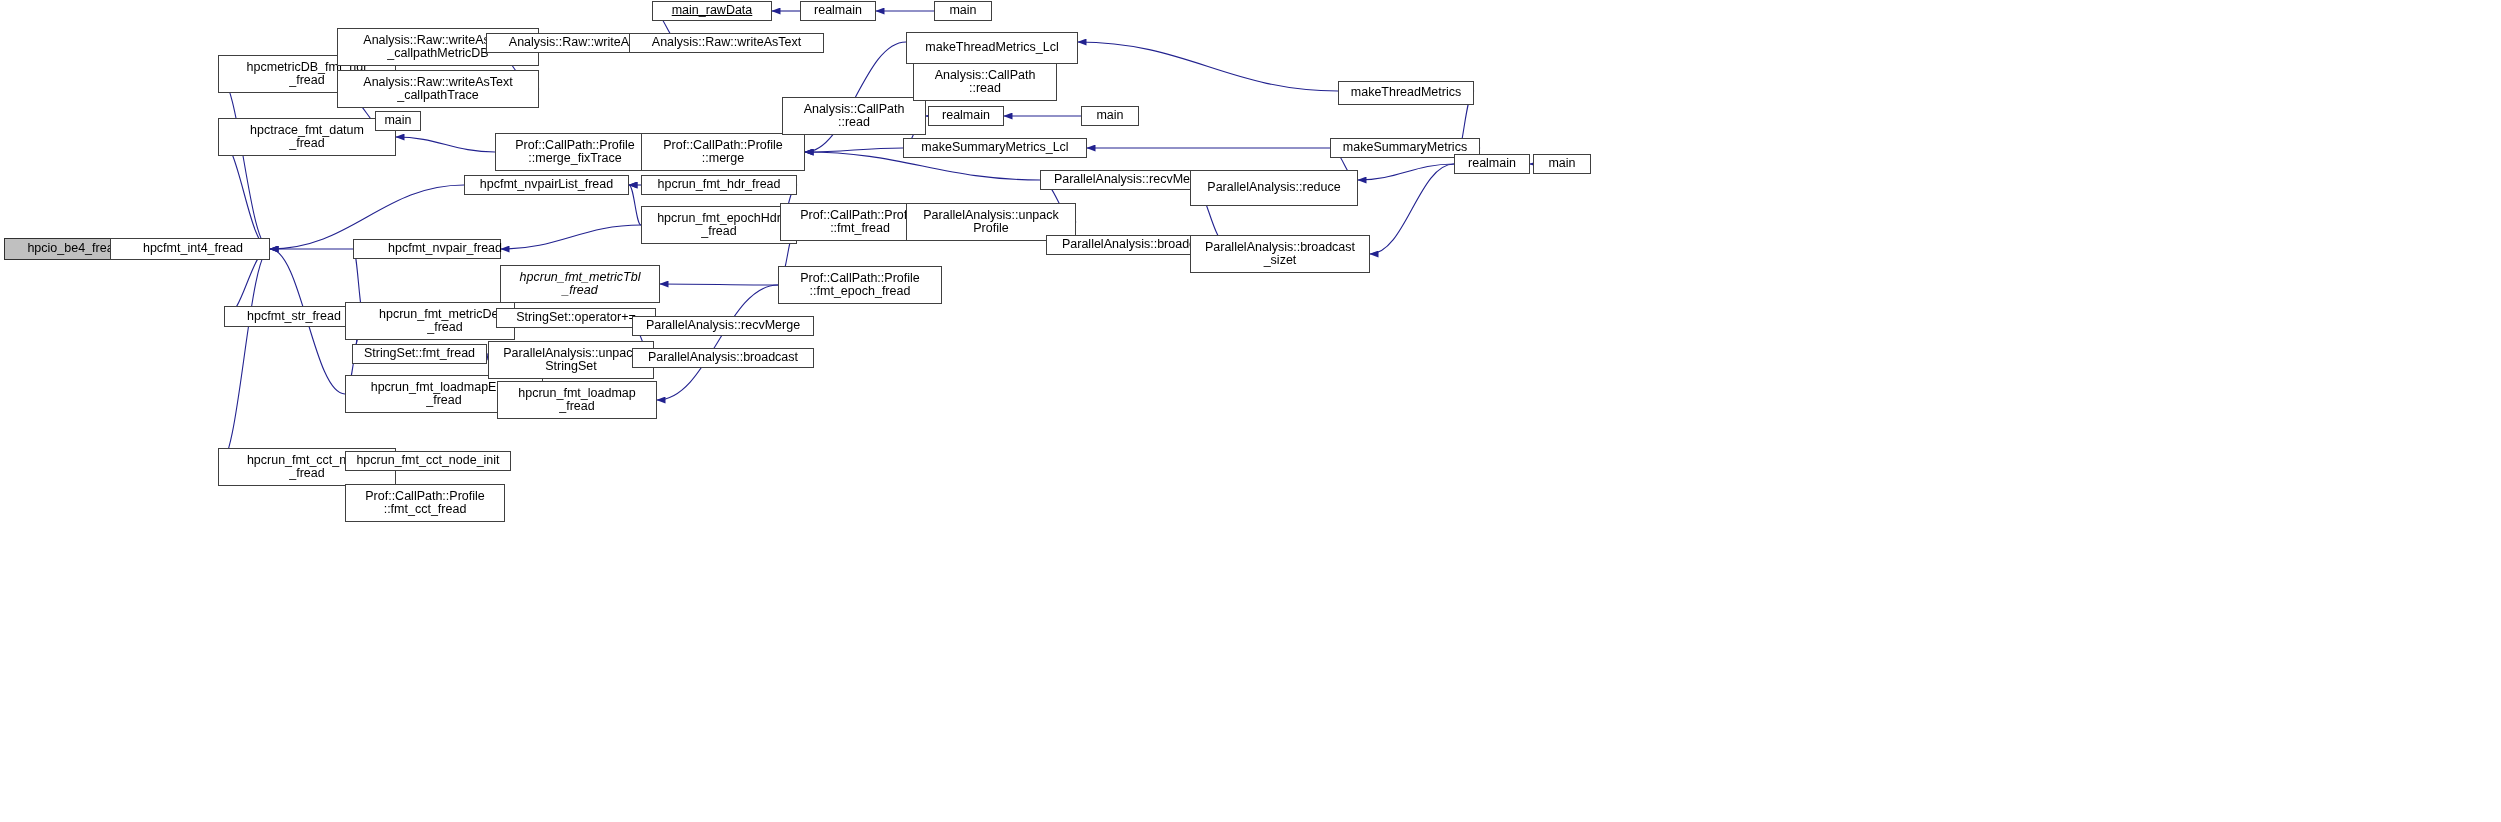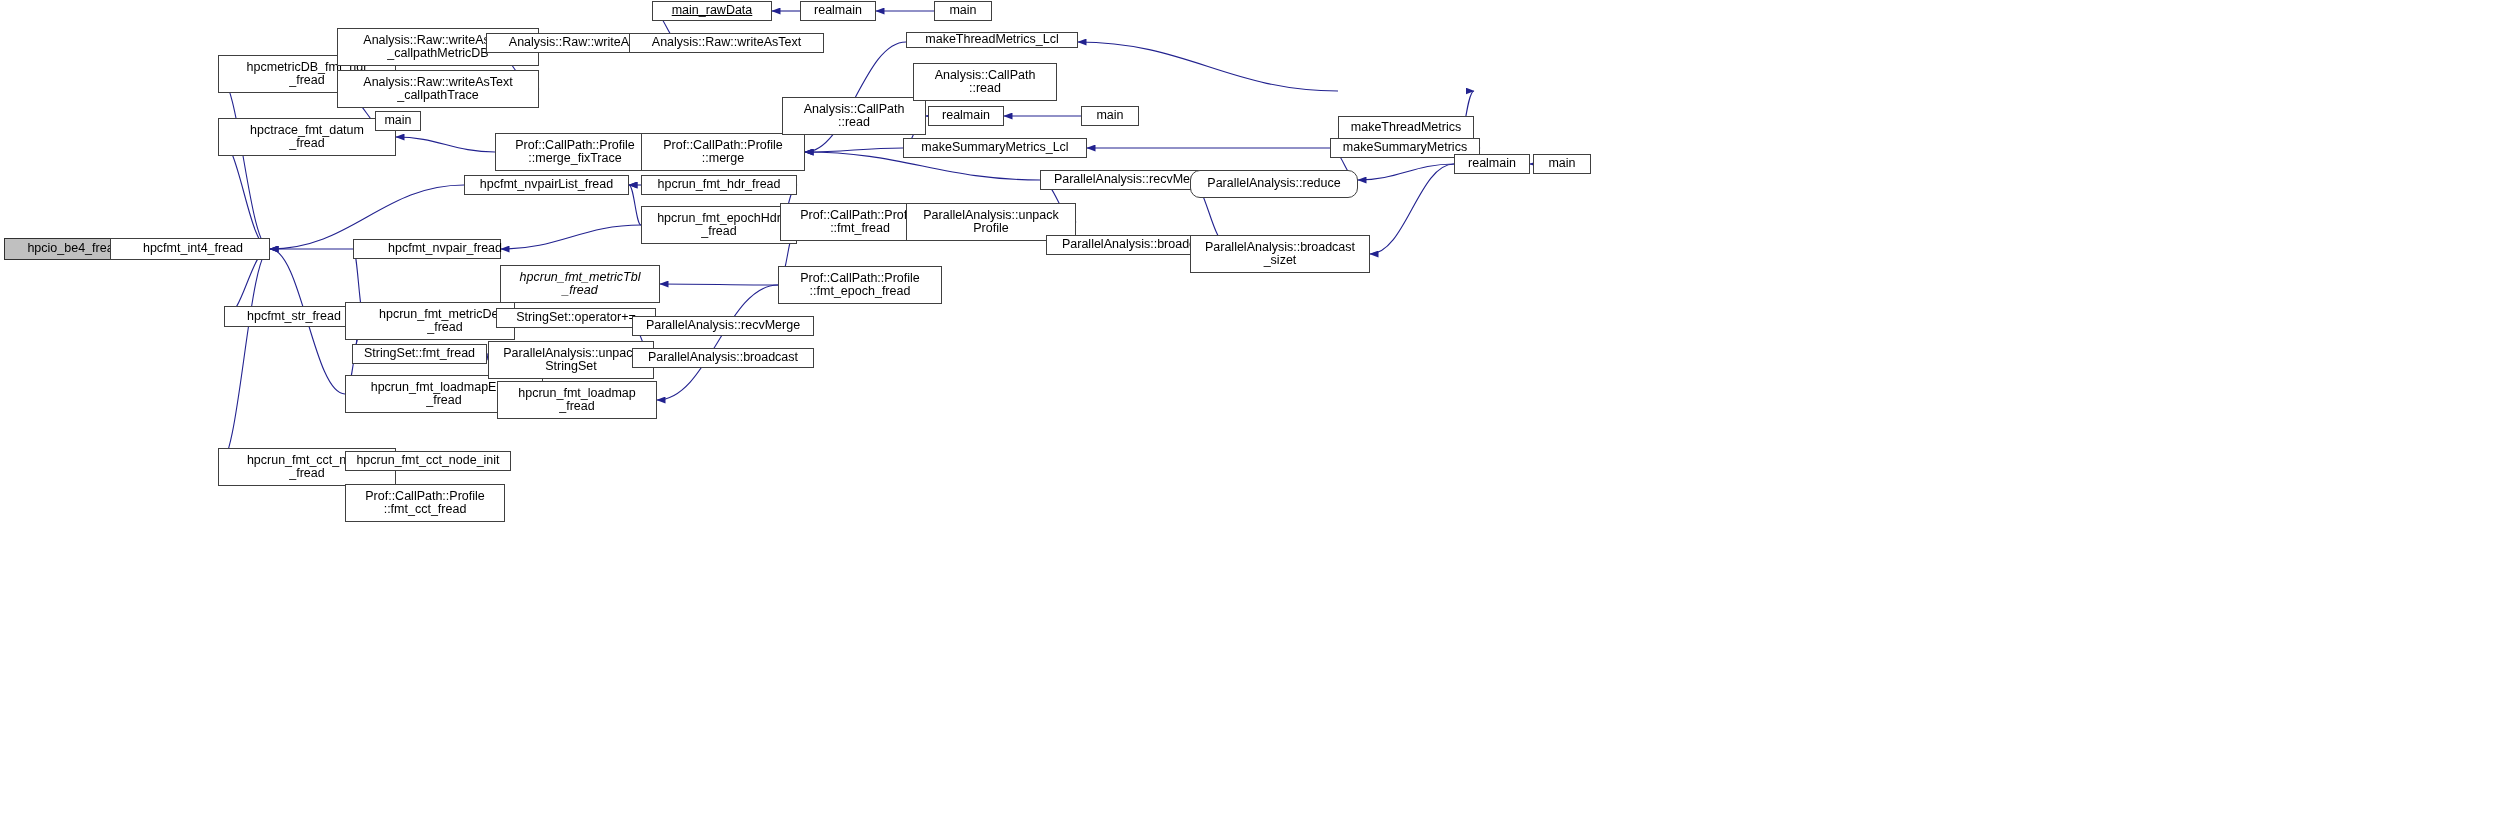"makeThreadMetrics_Lcl" div.node { height: 16px -> 32px }
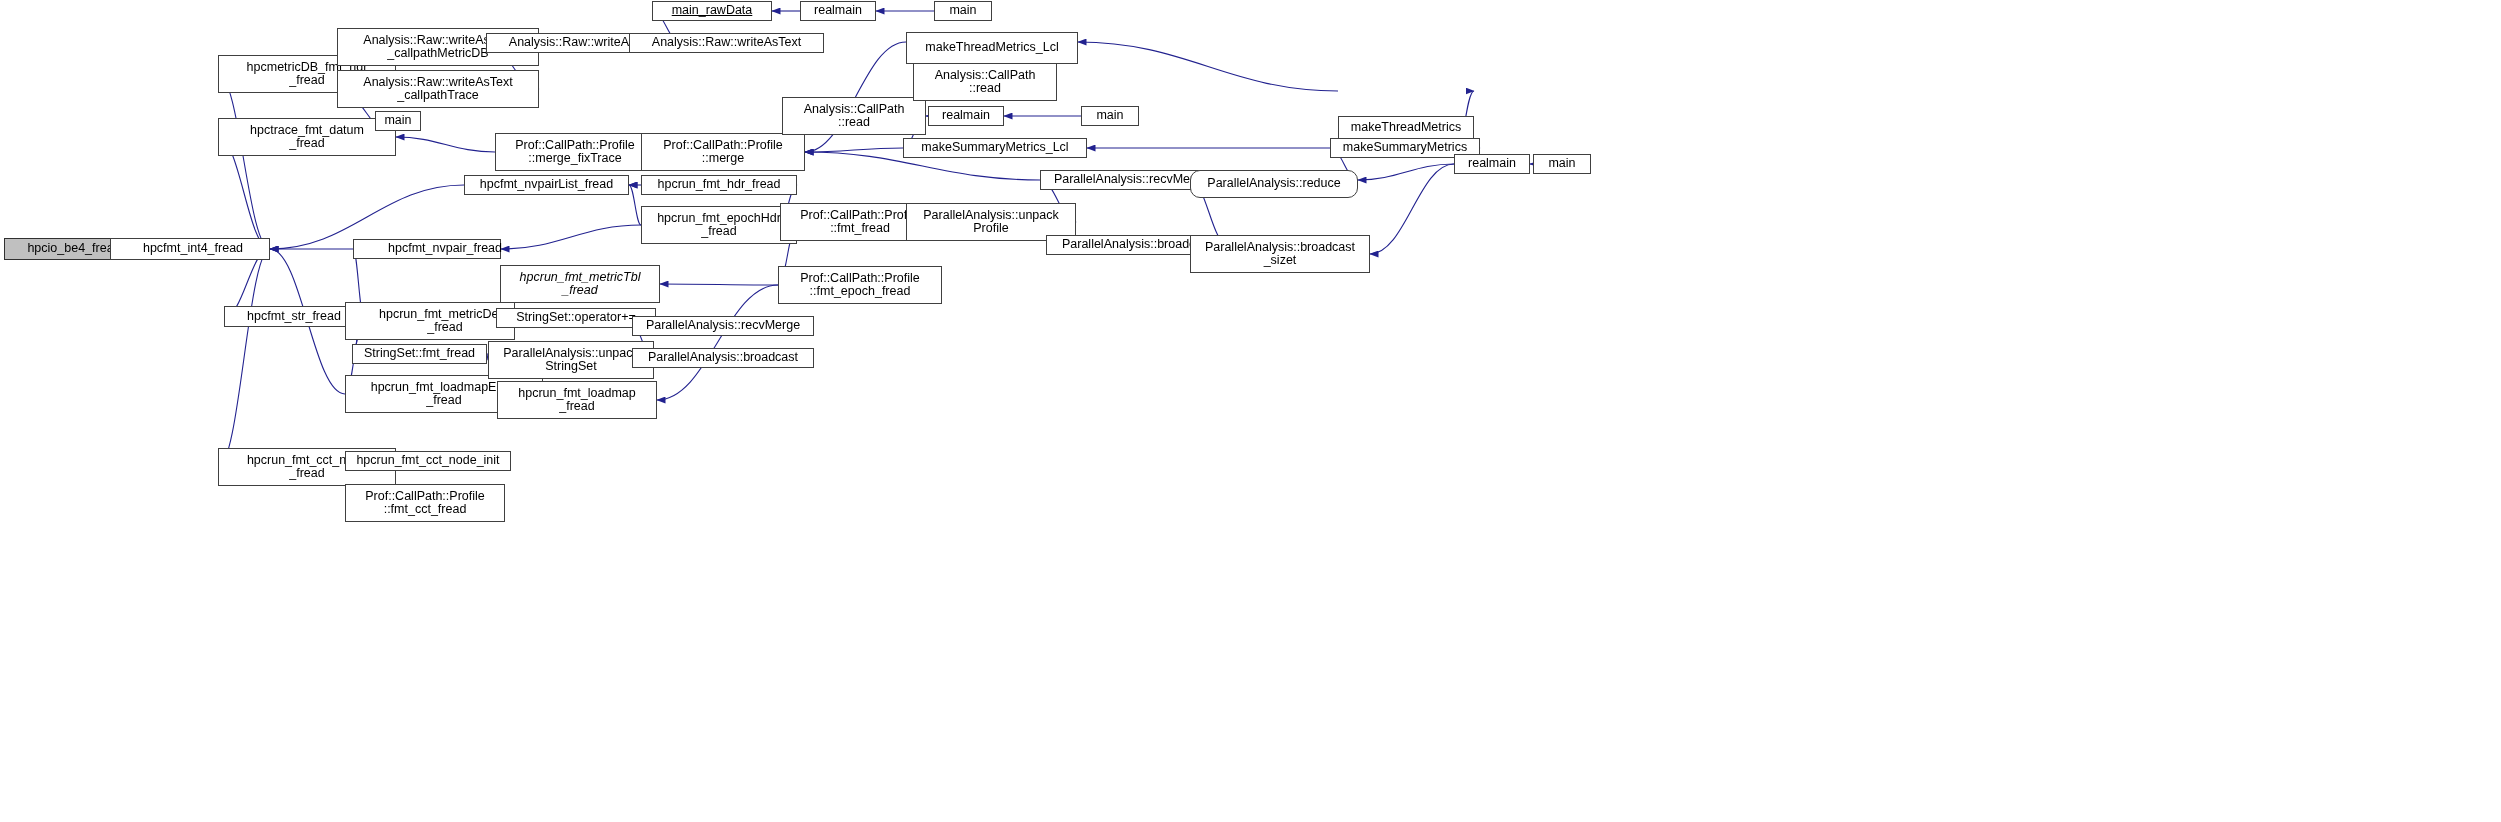"makeThreadMetrics" div.node { margin-top: 35px -> none }
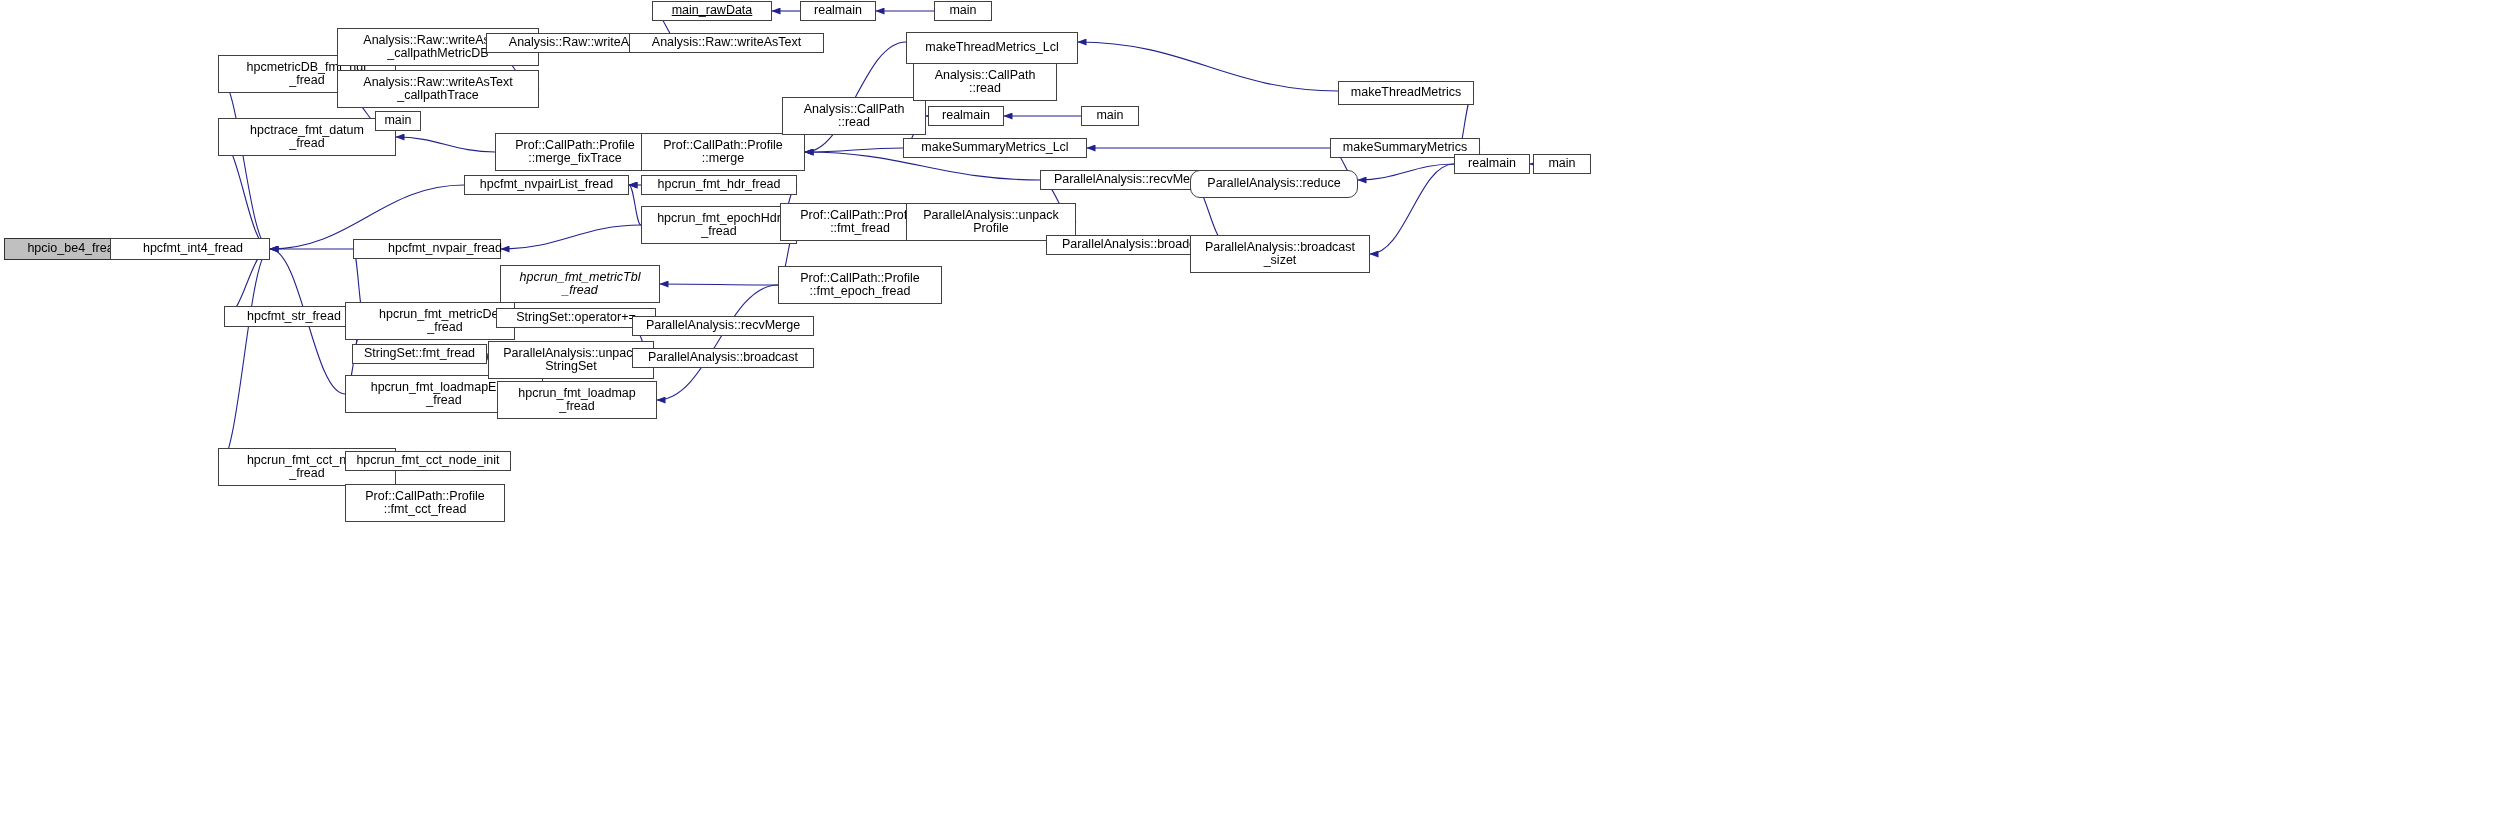"ParallelAnalysis::reduce" div.node { border-radius: 10px -> none; height: 28px -> 36px }
